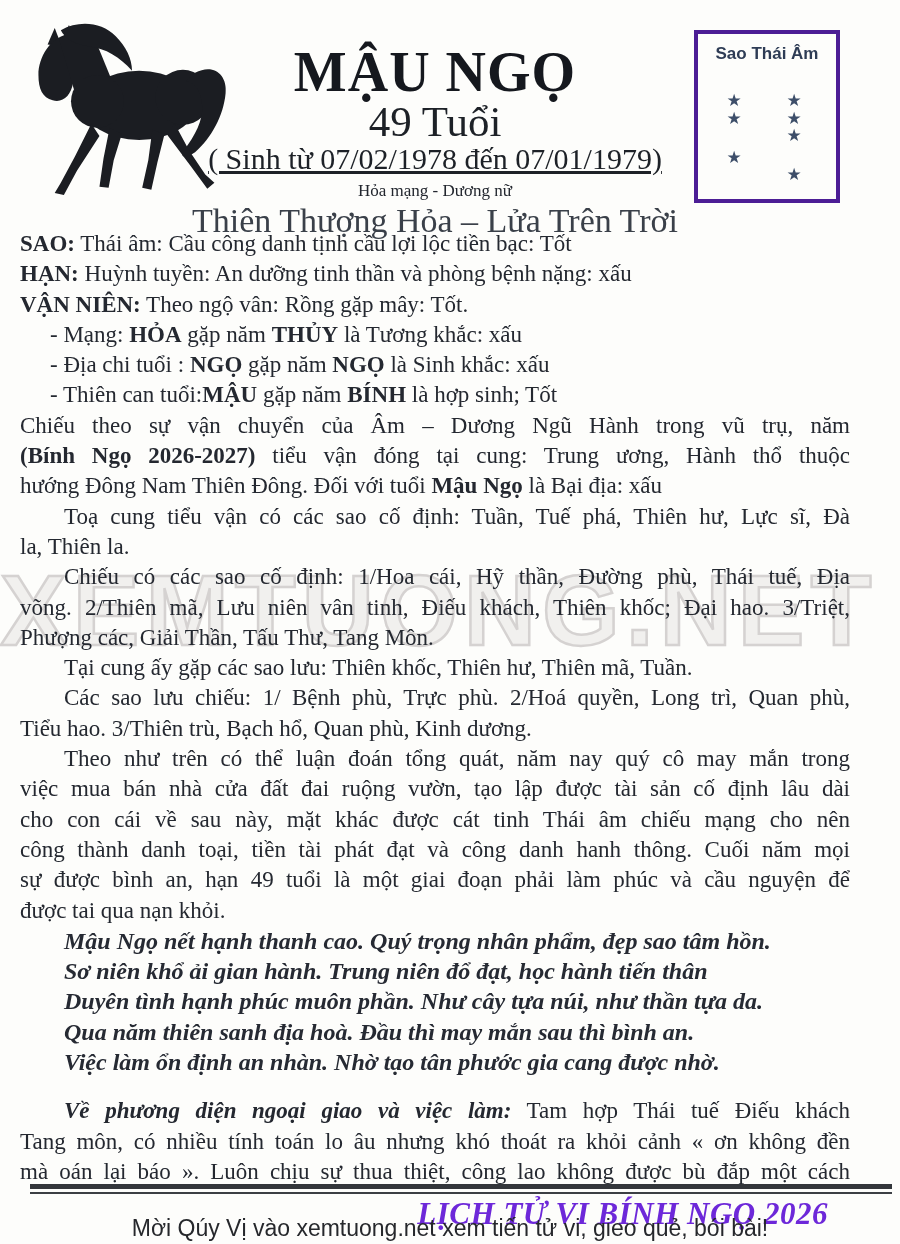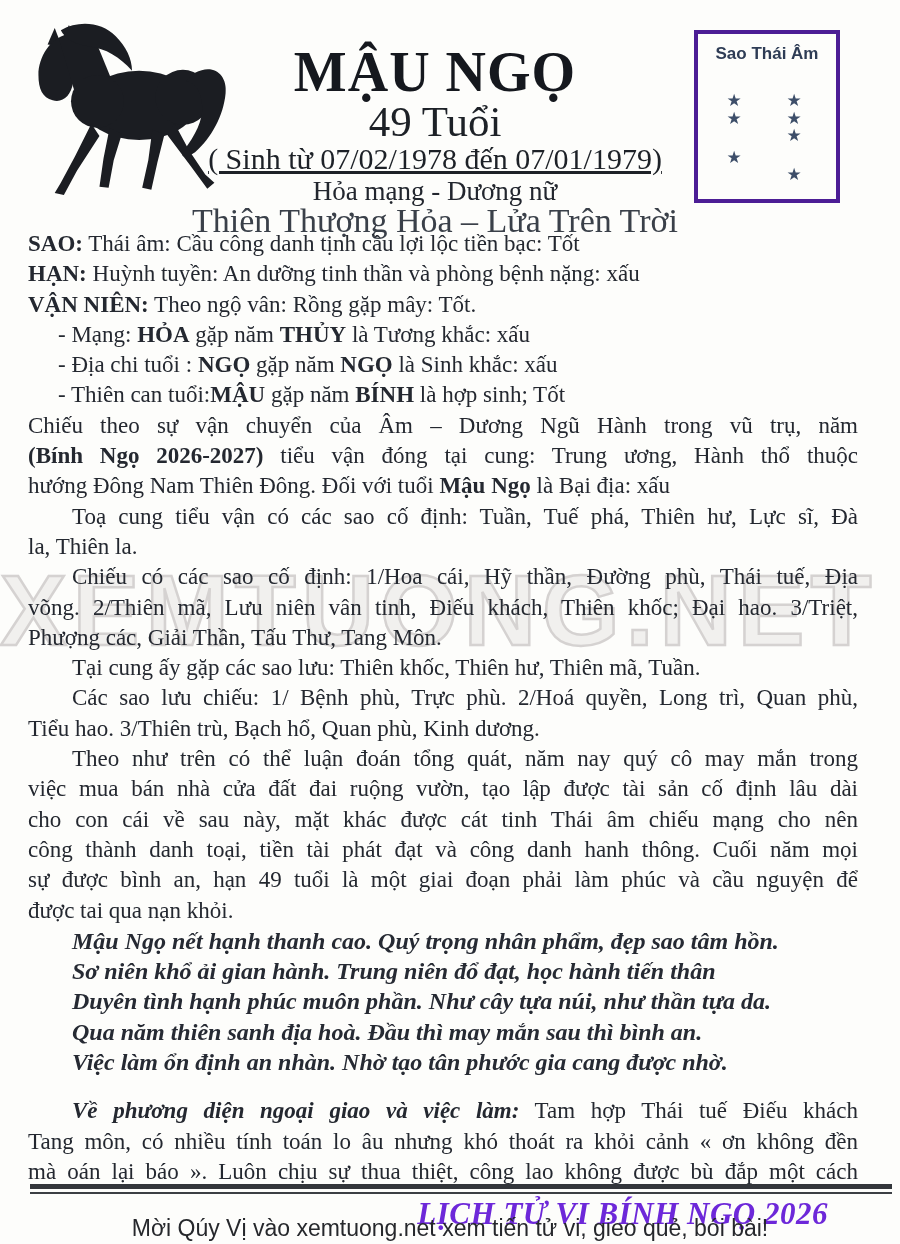"Hỏa mạng - Dương nữ" .h-menh { font-size: 27px -> 17px }
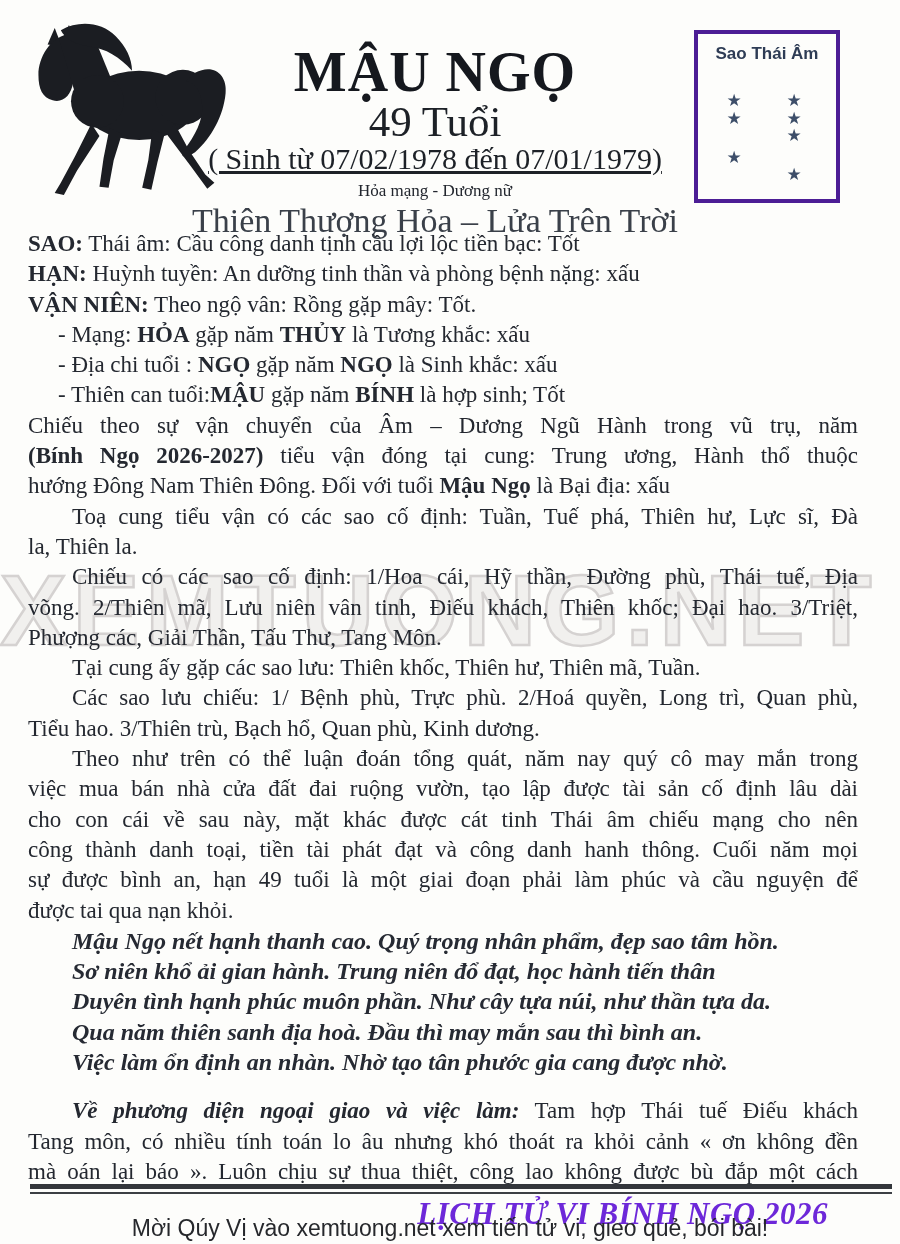"SAO: Thái âm: Cầu công" .body-text { left: 28px -> 20px }
